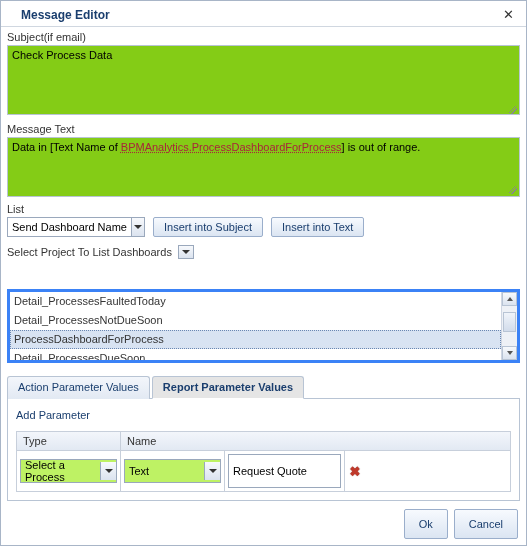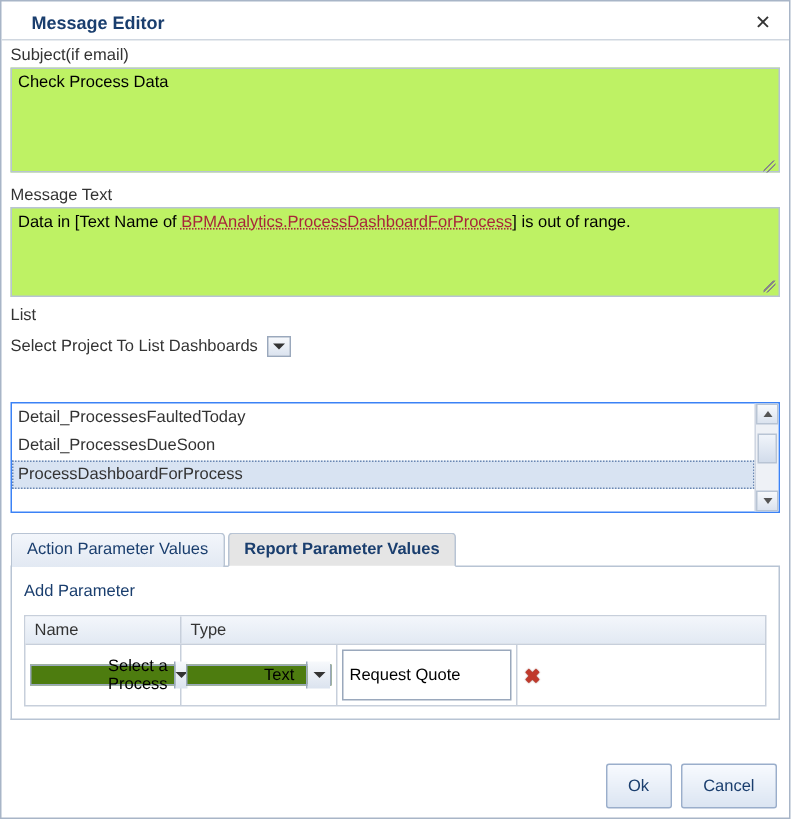"Check Process Data" .textarea { background: #bef264 -> #84cc16 }
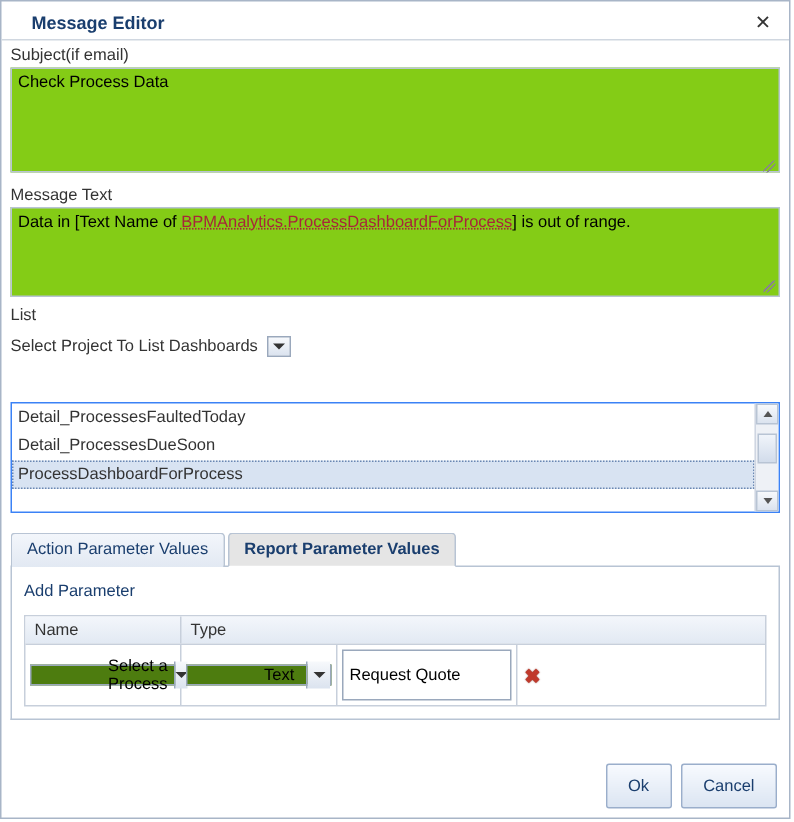"Send Dashboard Name" div.row { html: none -> <div> <div> <span>Send Dashboard Name</span> <span> <span></span> </span> </div> <button>Insert into Subject</button> <button>Insert into Text</button> </div> }
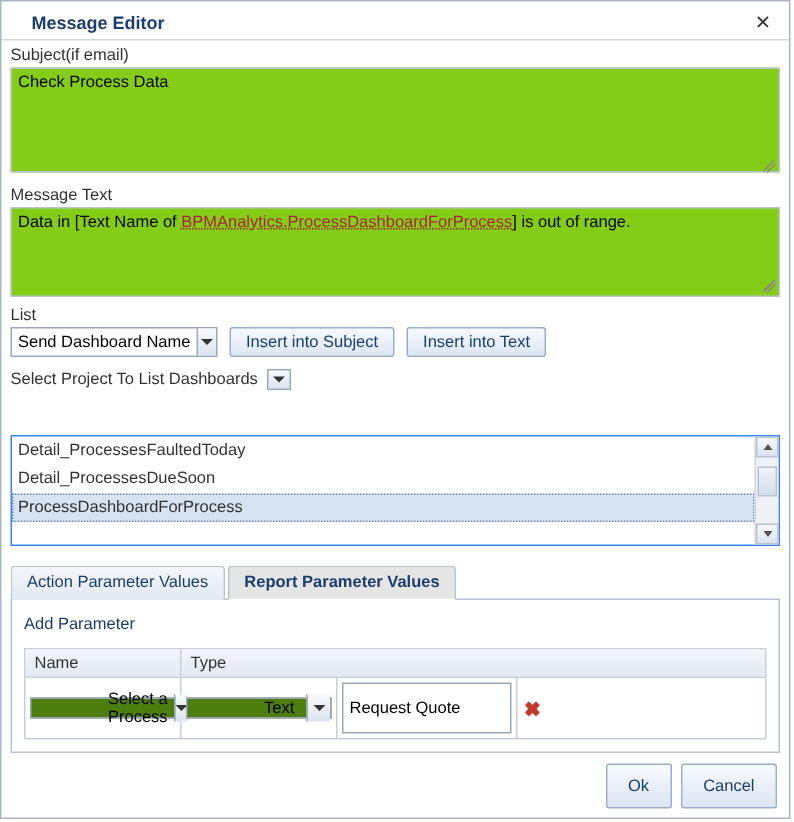"Detail_ProcessesFaultedToday" .listbox { border: 1px solid #3b82f6 -> 3px solid #3b82f6 }
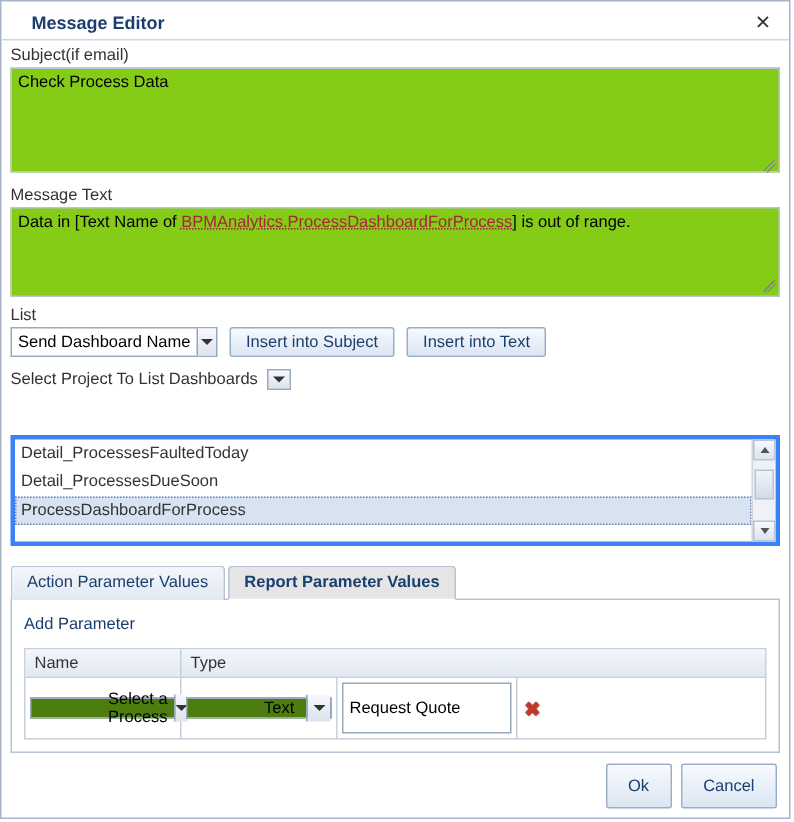"Detail_ProcessesNotDueSoon" div.list-item { html: none -> <div>Detail_ProcessesNotDueSoon</div> }
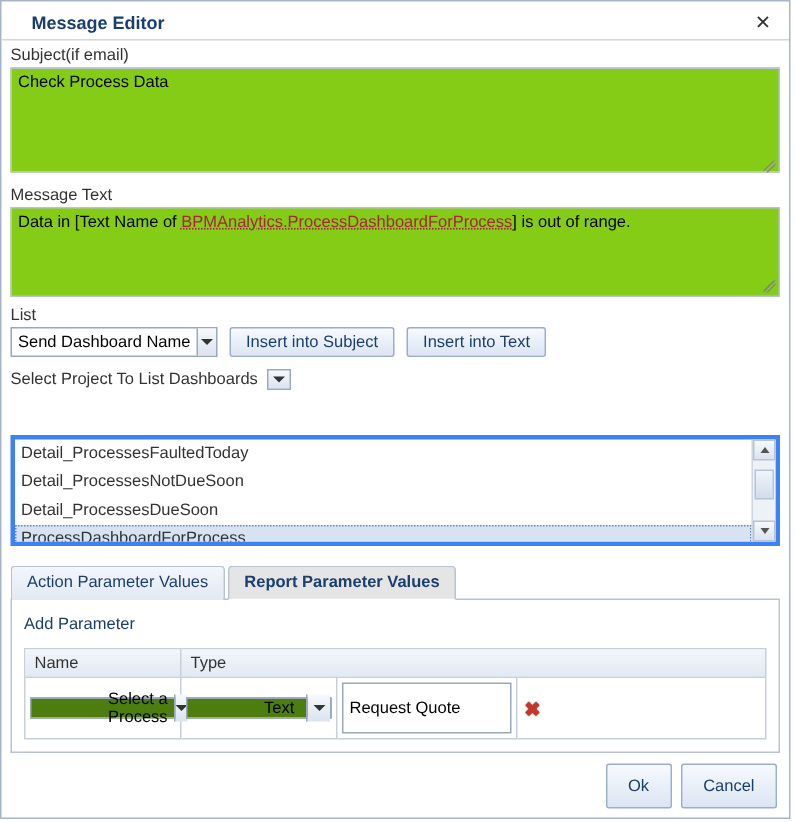"Detail_ProcessesDueSoon" div.list-item { order: before "ProcessDashboardForProcess" -> after "ProcessDashboardForProcess" }
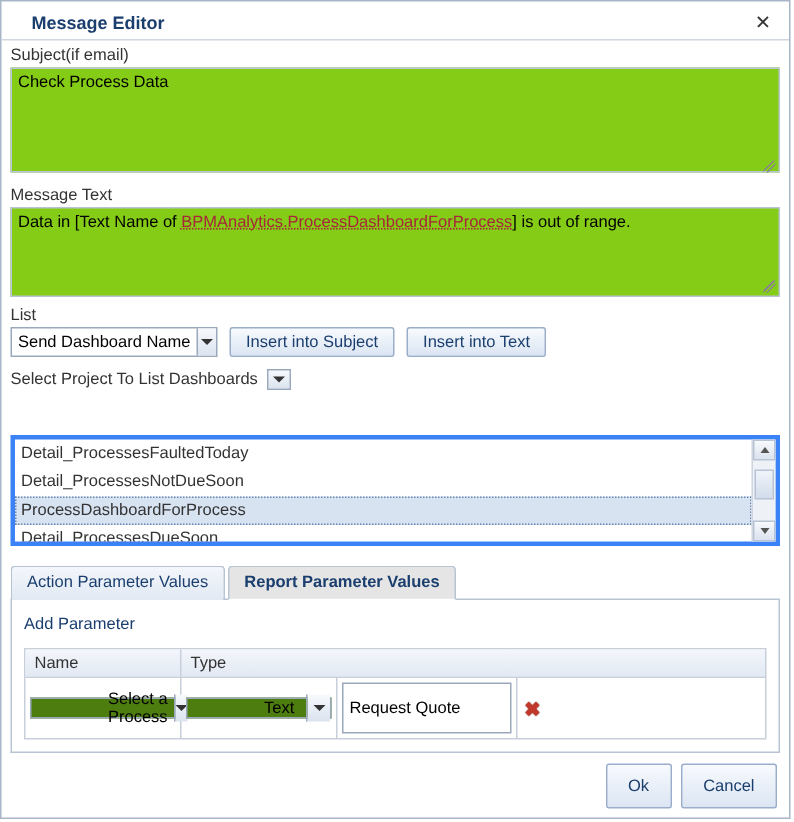"Name" div.pt-h { order: before "Type" -> after "Type" }
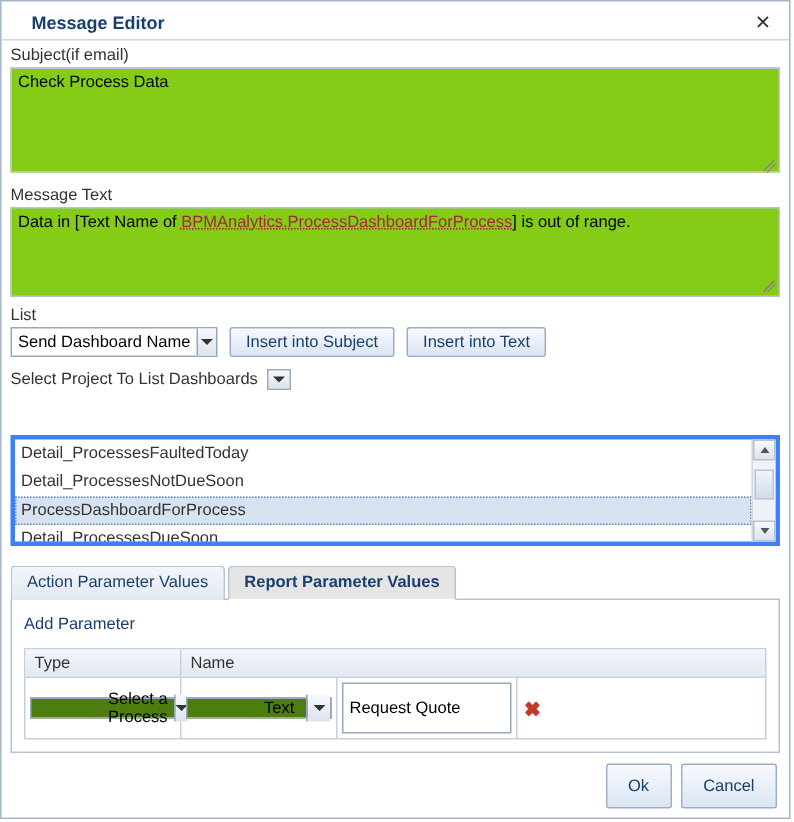"Select a Process" .cell-dd { background: #4d7c0f -> #bef264; height: 14px -> 24px; padding-left: 47px -> none }
